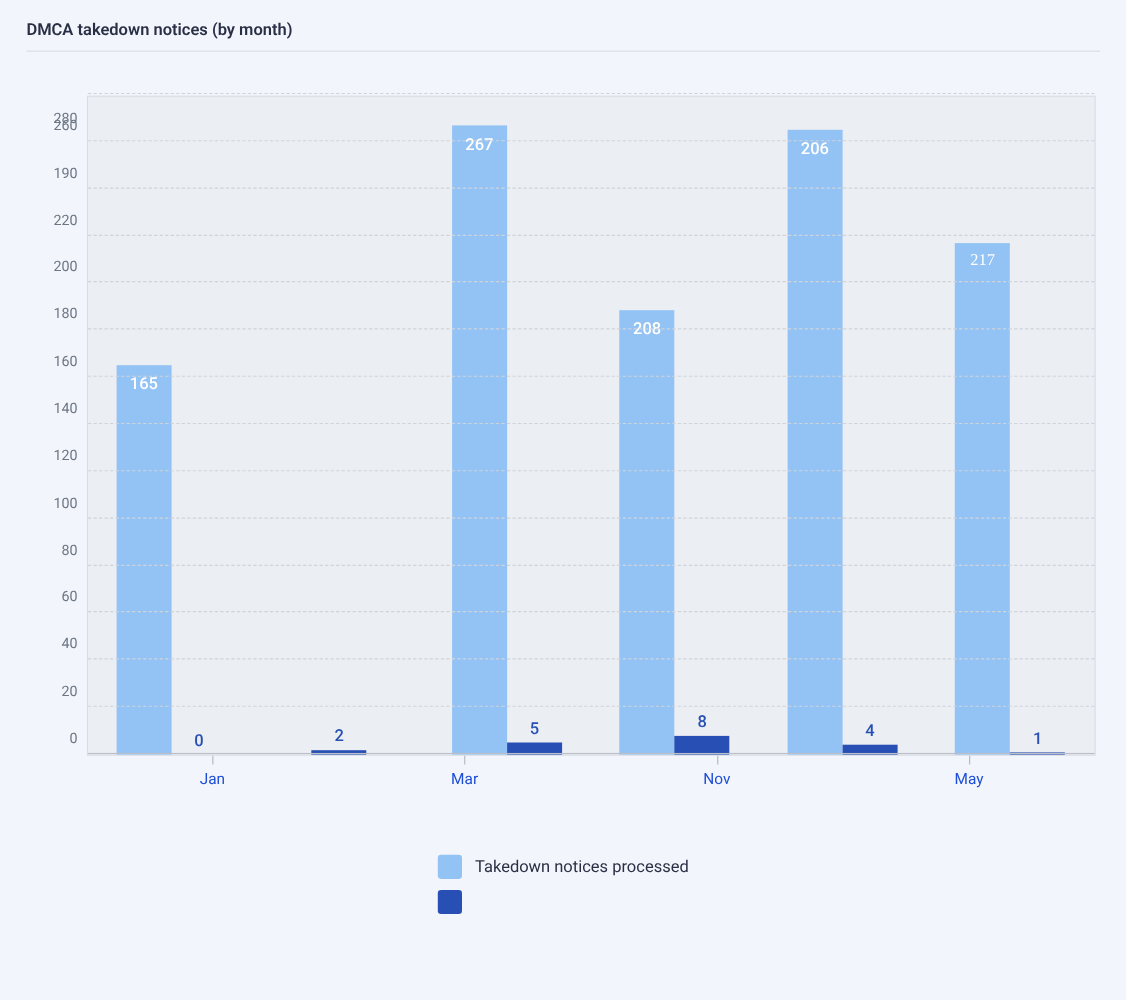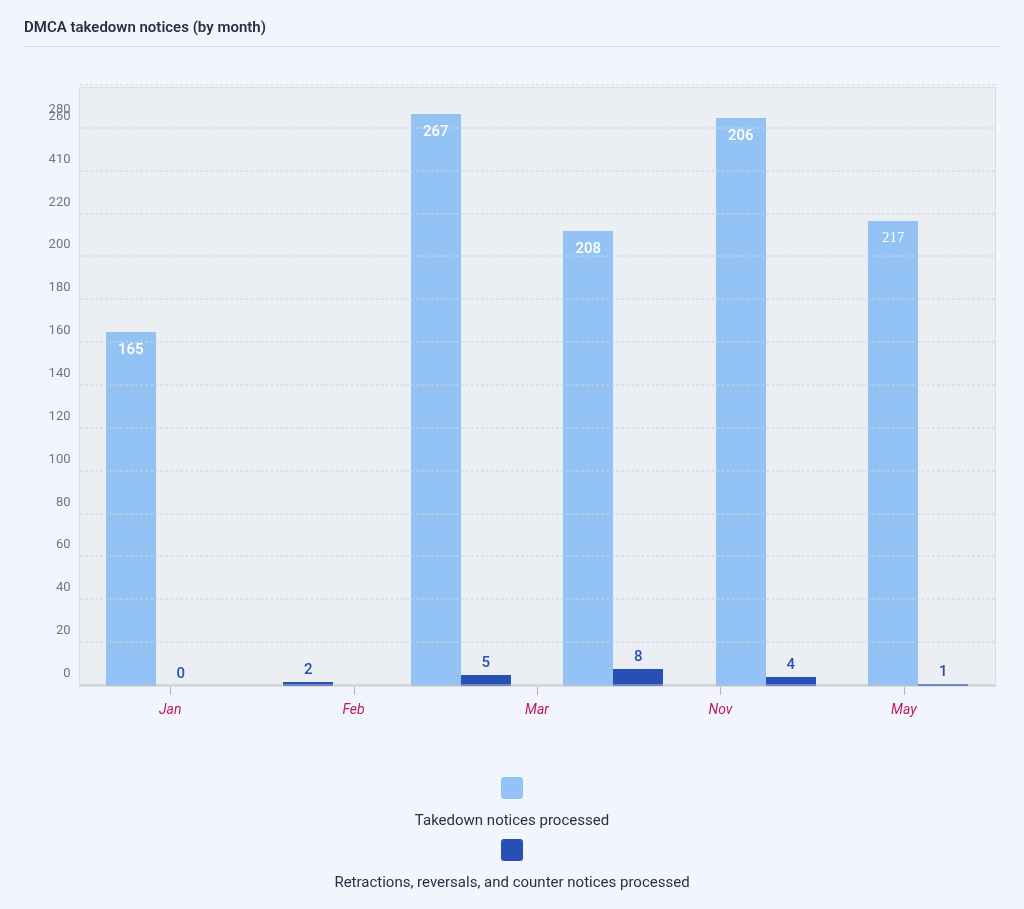"410" div.y-tick { text: 410 -> 190 }
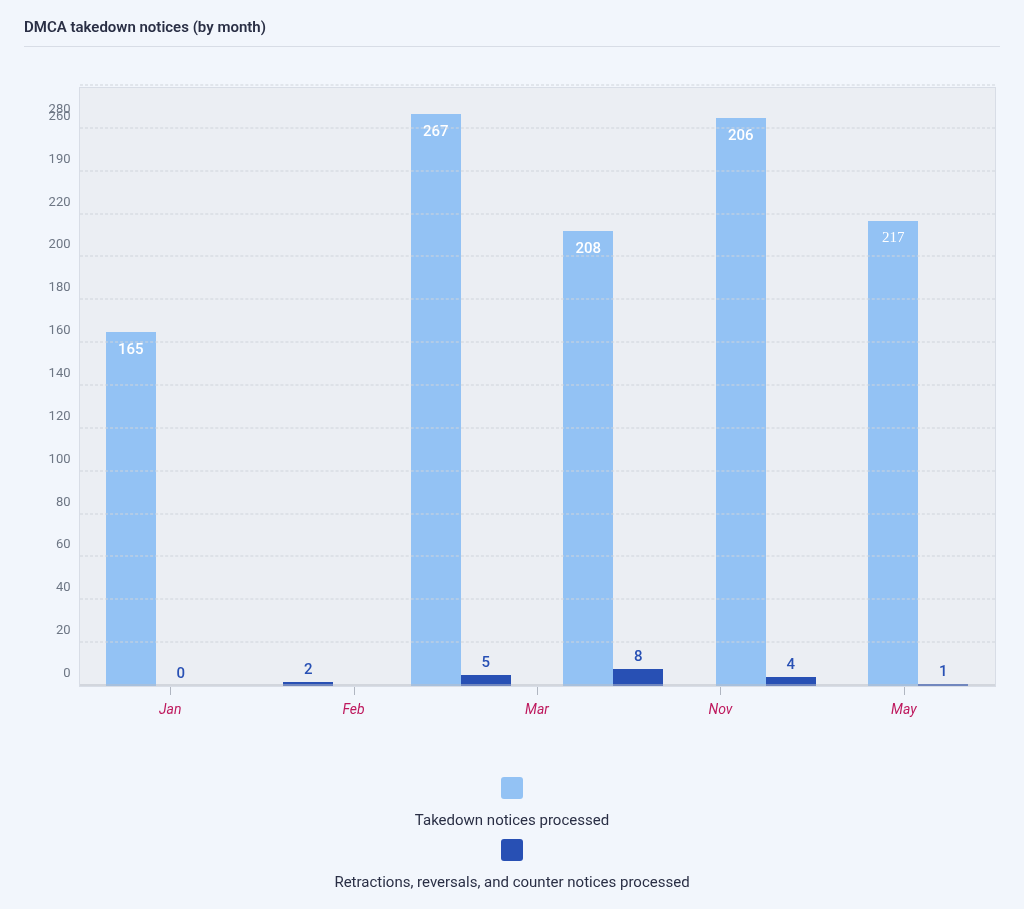"208" div.bar { height: 455px -> 404px }
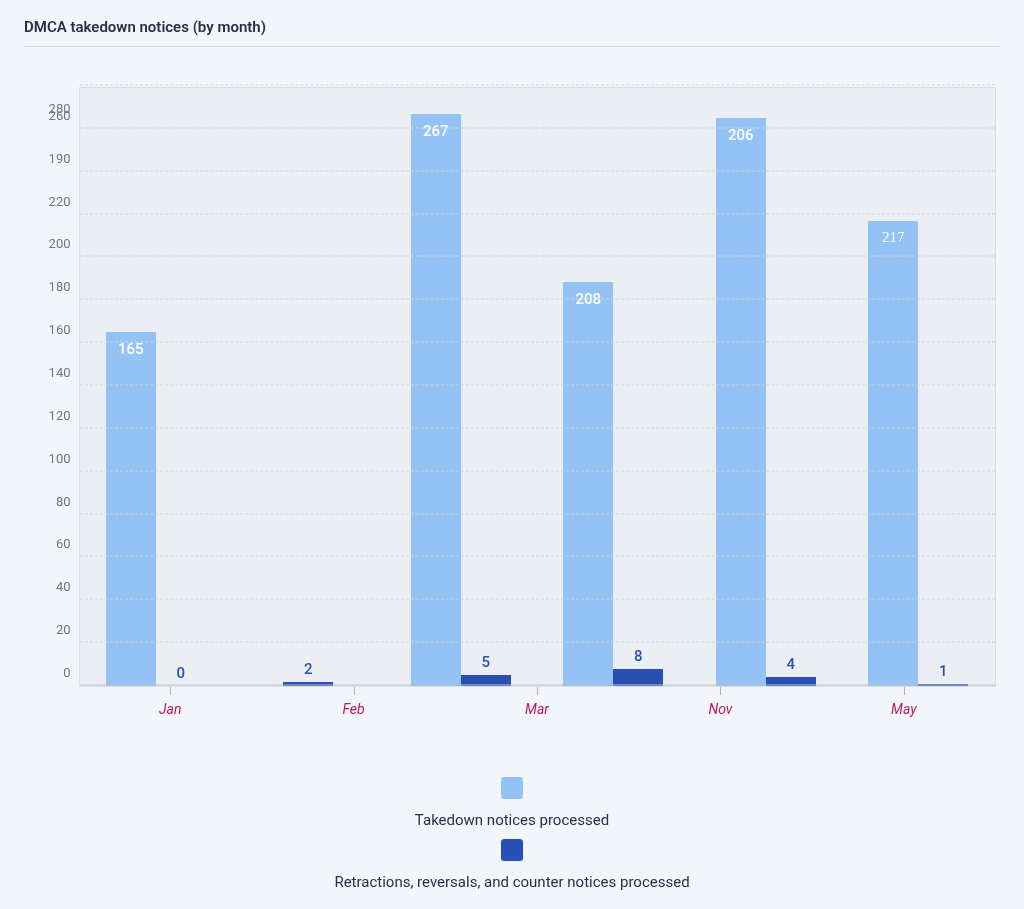"Jan" .x-tick .lbl { color: #be185d -> #1d4ed8; font-style: italic -> none }
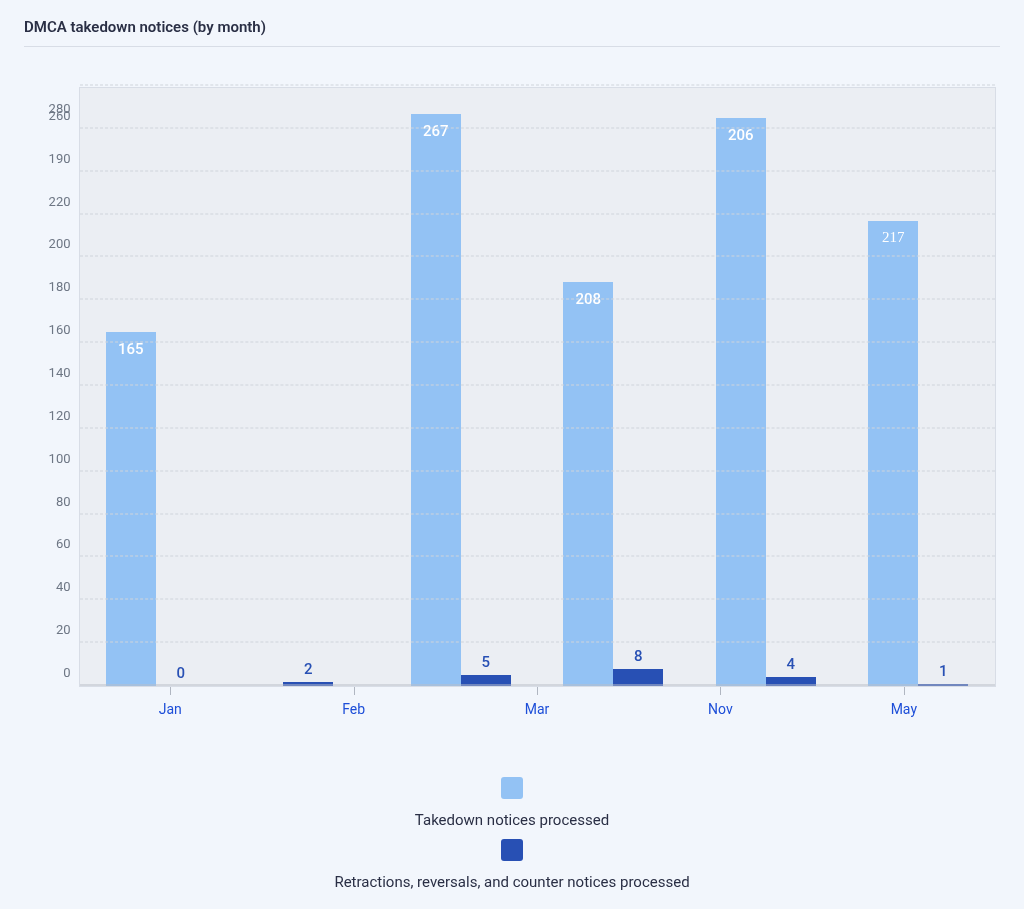"Feb" div.x-tick { html: <div> <div>Feb</div> </div> -> none }
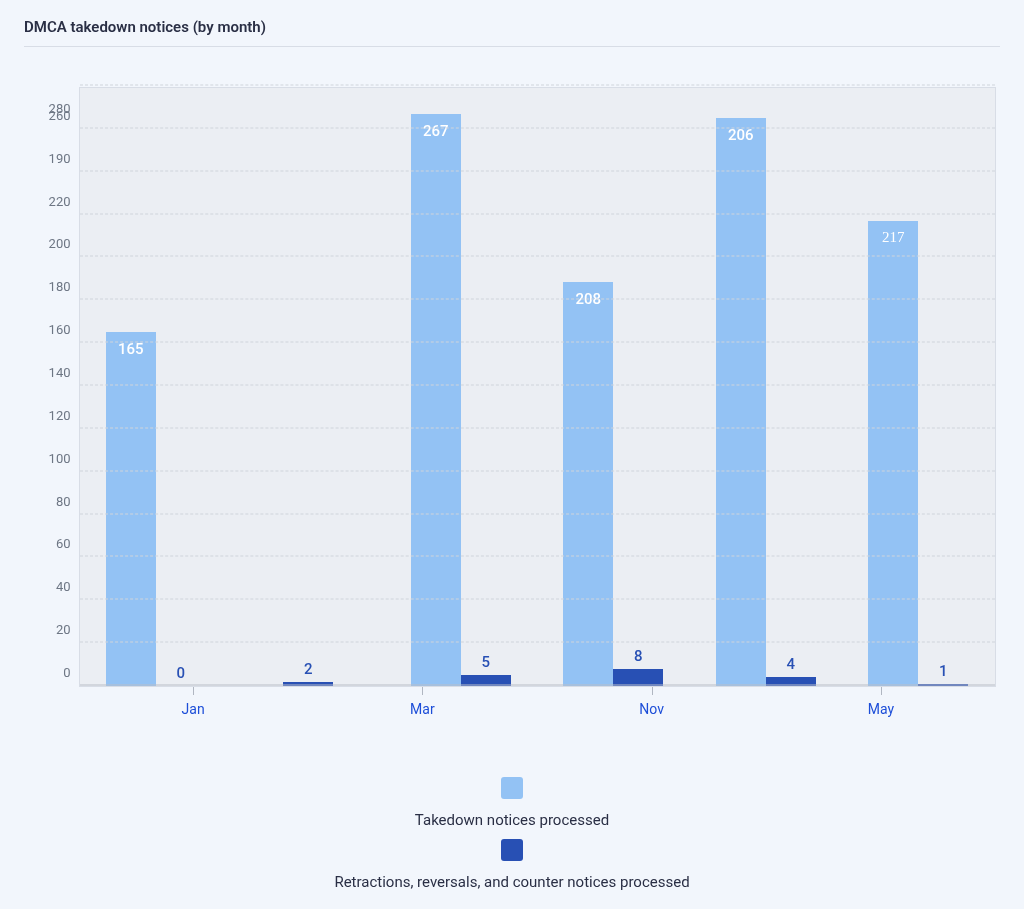"Takedown notices processed" .legend-row { flex-direction: column -> none }
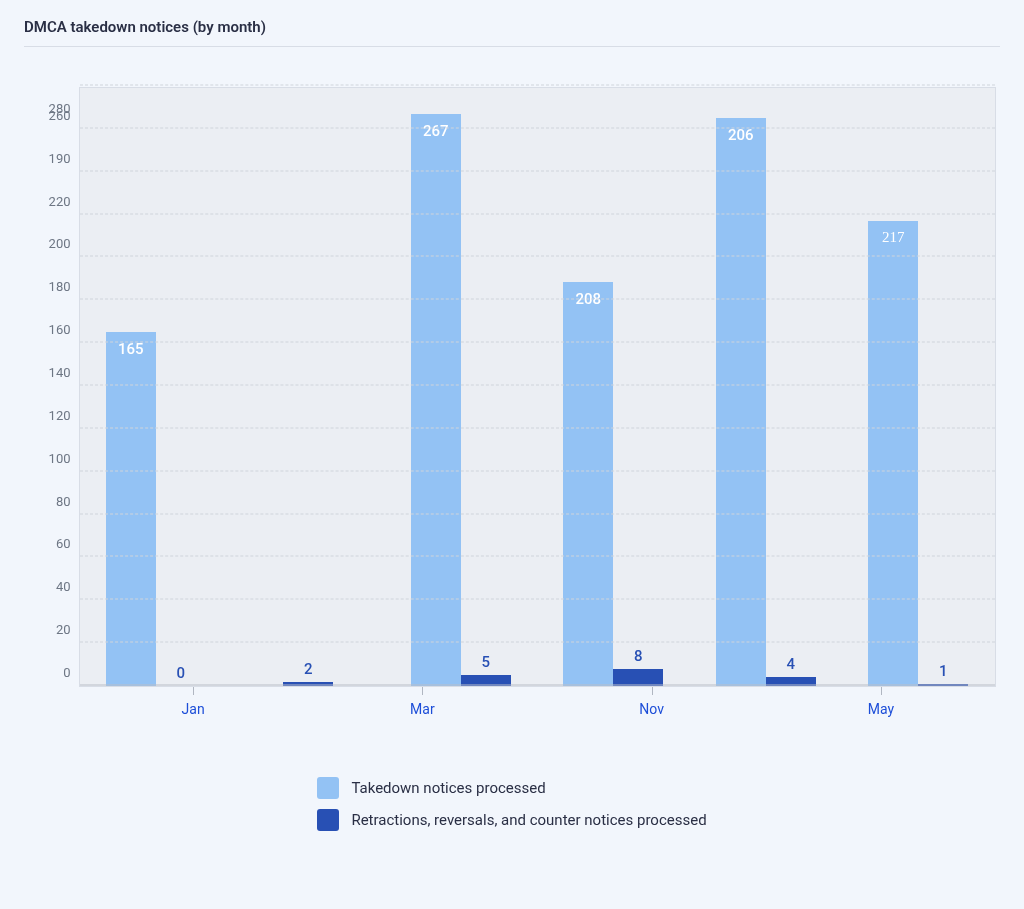"Retractions, reversals, and counter" div.legend-label { html: <div>Retractions, reversals, and counter notices processed</div> -> none }
